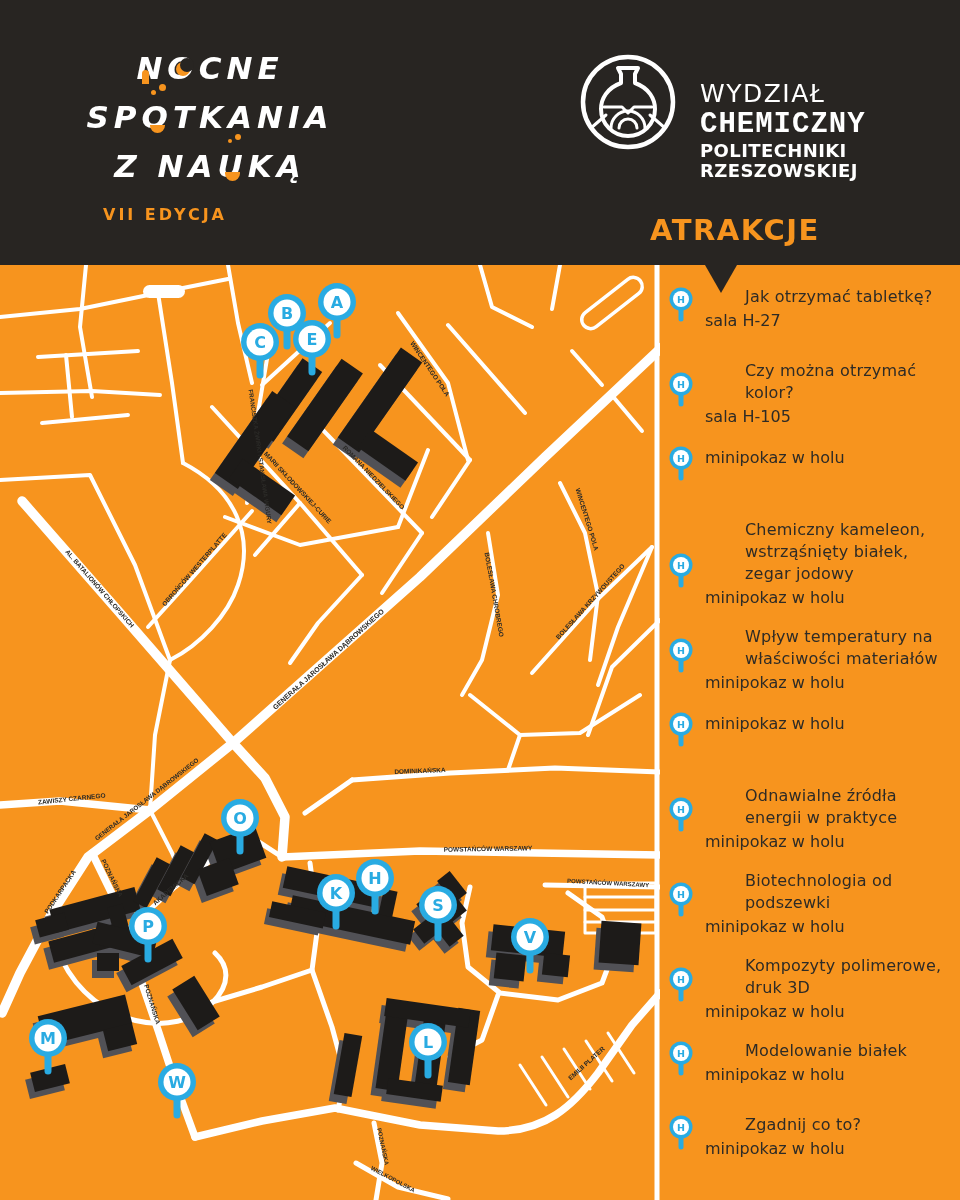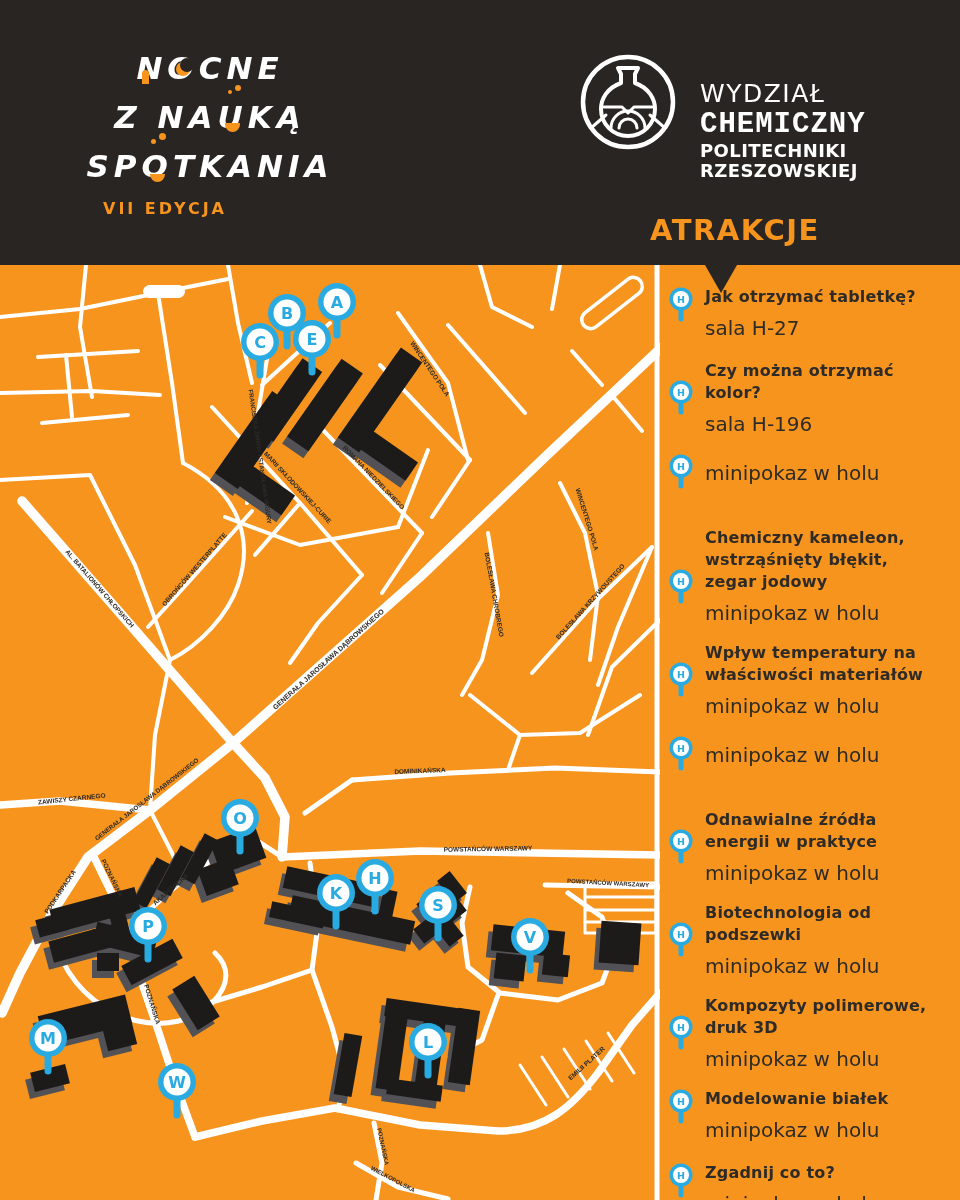"Z NAUKĄ" div.brand-line { order: before "SPOTKANIA" -> after "SPOTKANIA" }
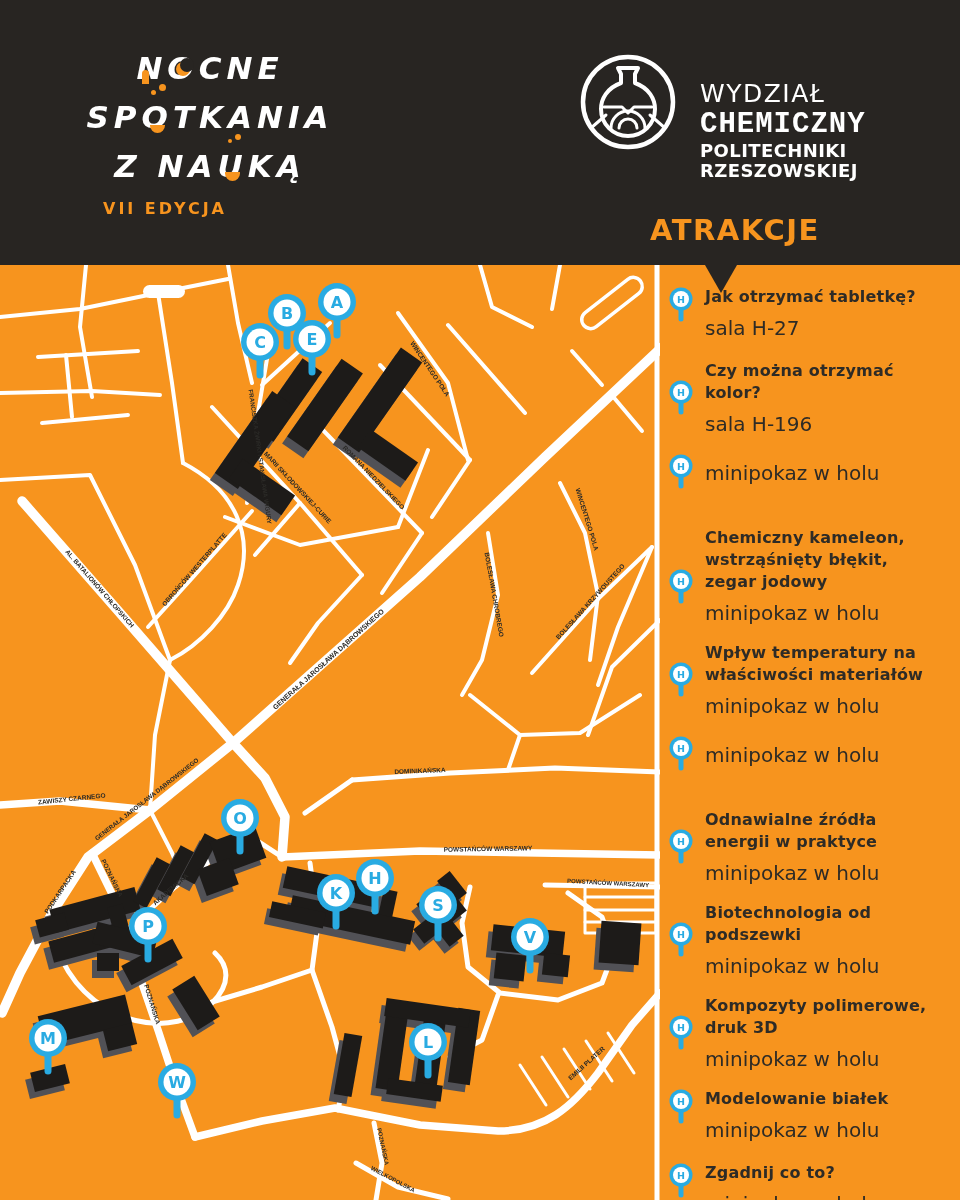"VII EDYCJA" .edition { margin-top: 8px -> 14px }
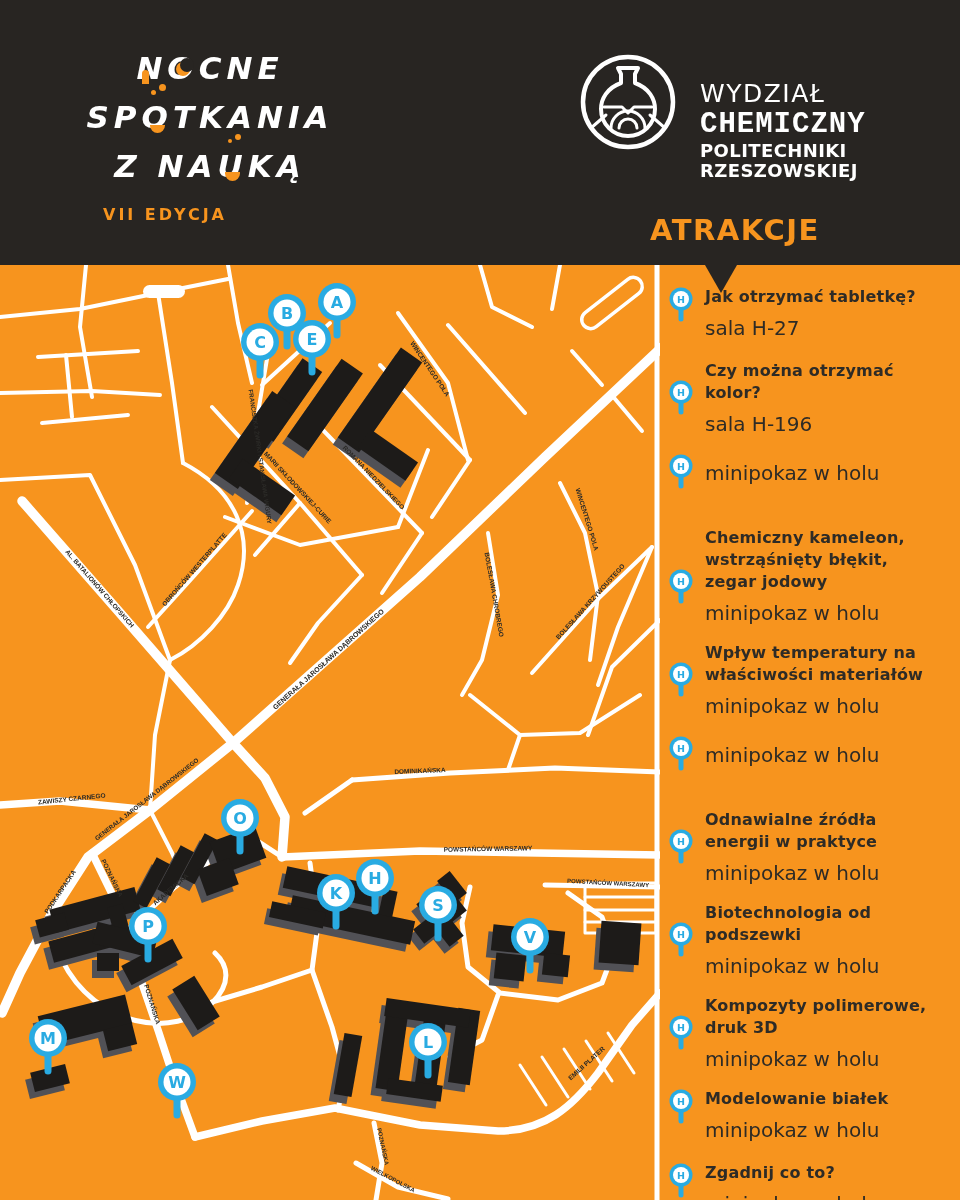"Jak otrzymać tabletkę?" .item-title { font-weight: bold -> normal; margin-left: none -> 40px }
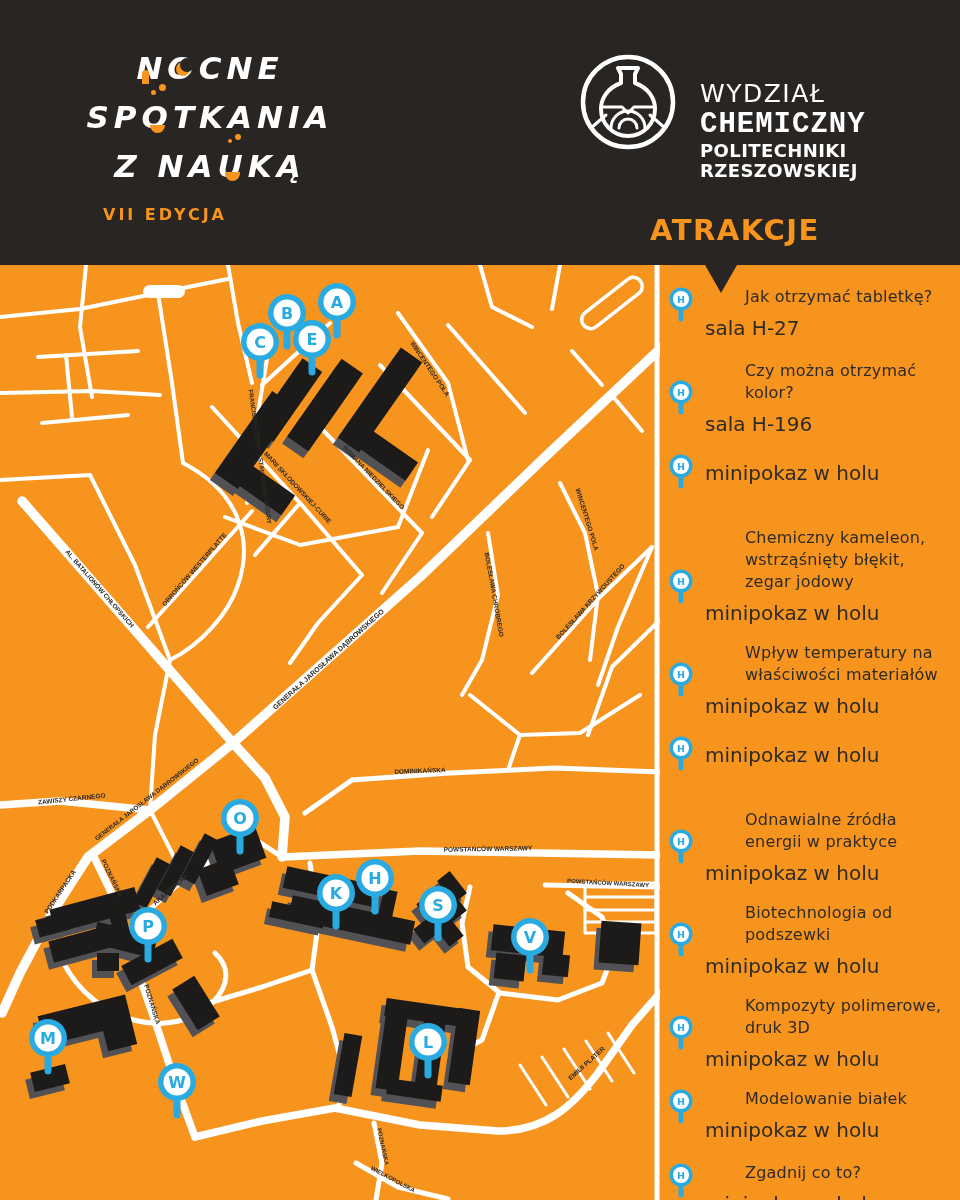"sala H-27" .item-loc { font-size: 20px -> 16px; margin-top: 9px -> 1px }
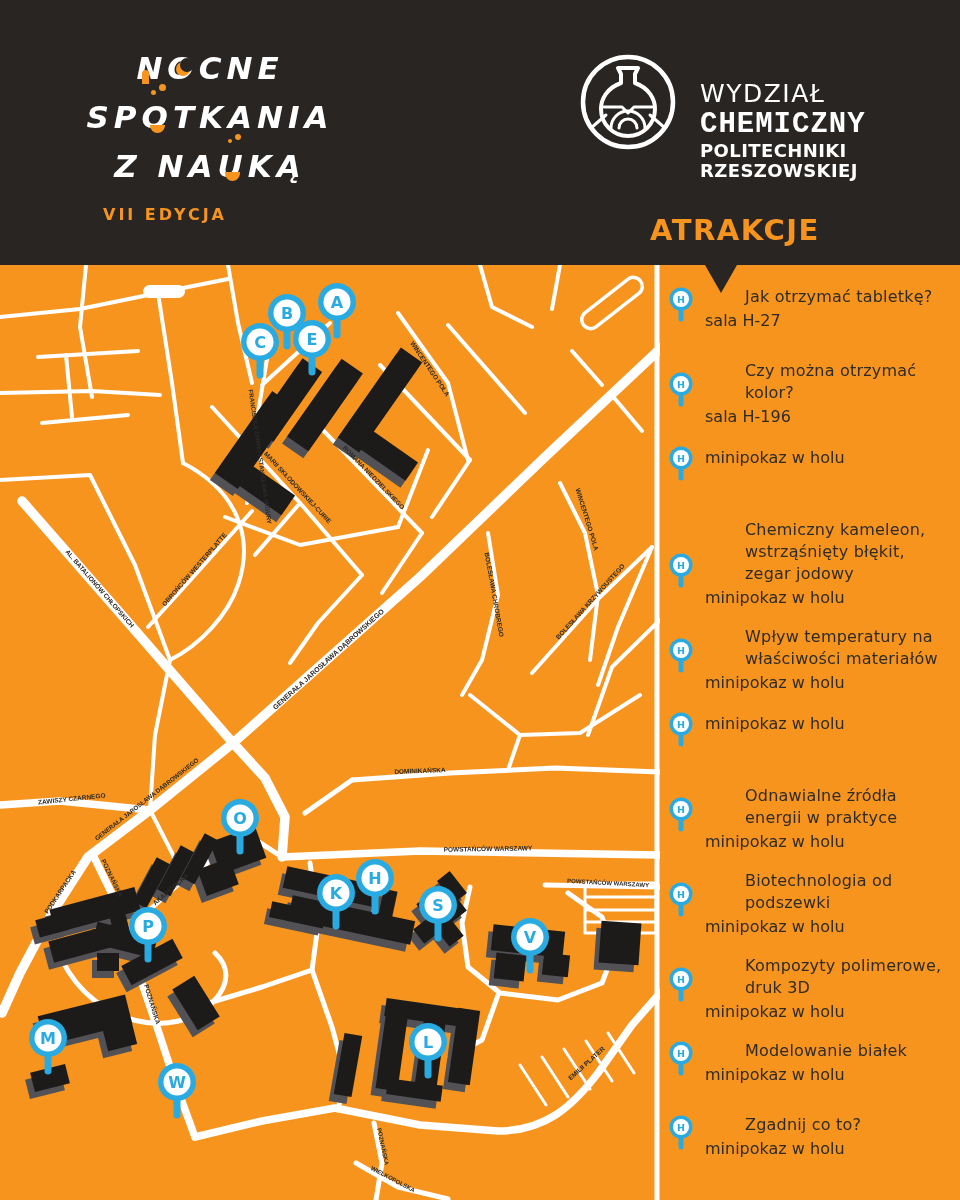"sala H-196" div.item-loc { text: H-196 -> H-105 }
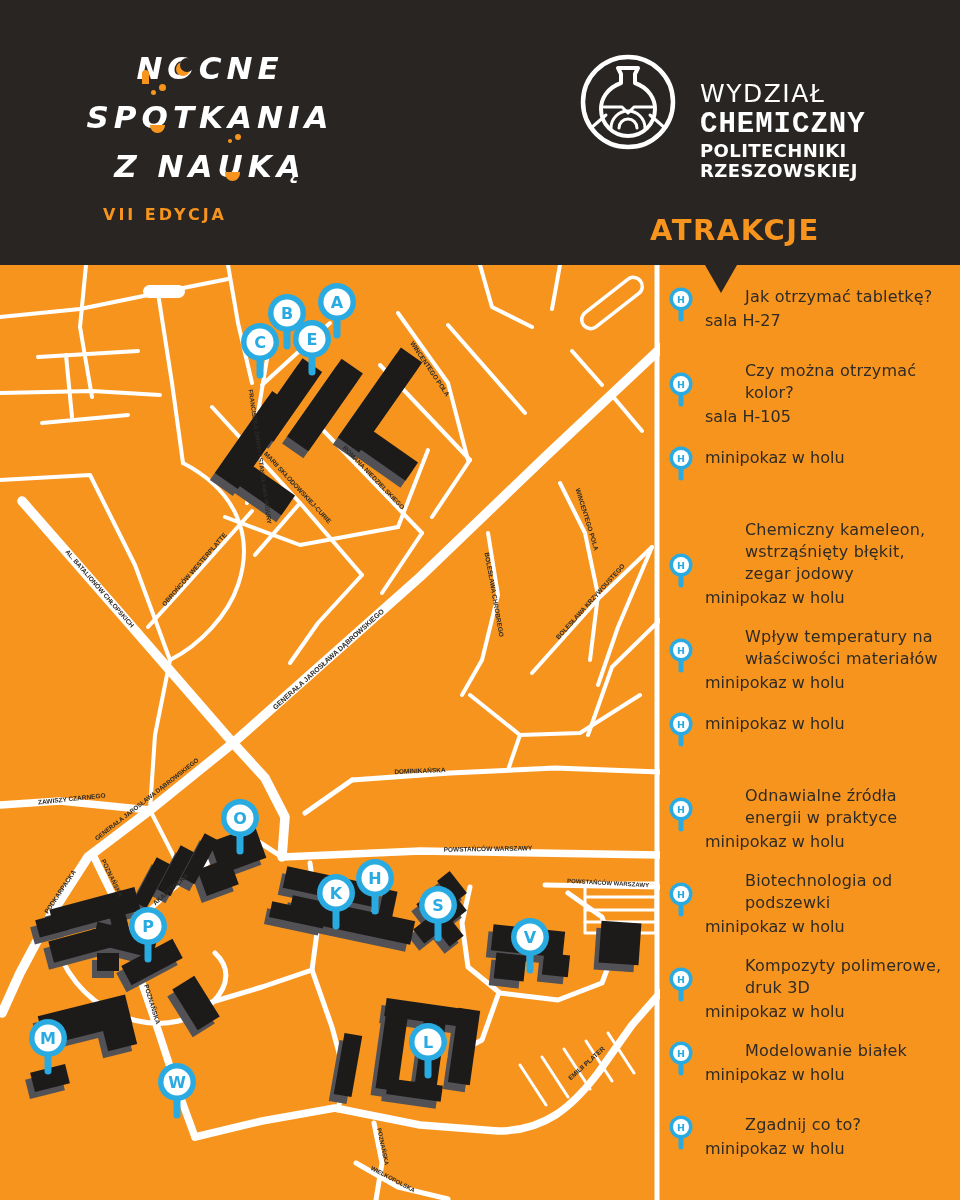"Chemiczny kameleon," div.item-title { text: błękit -> białek }
